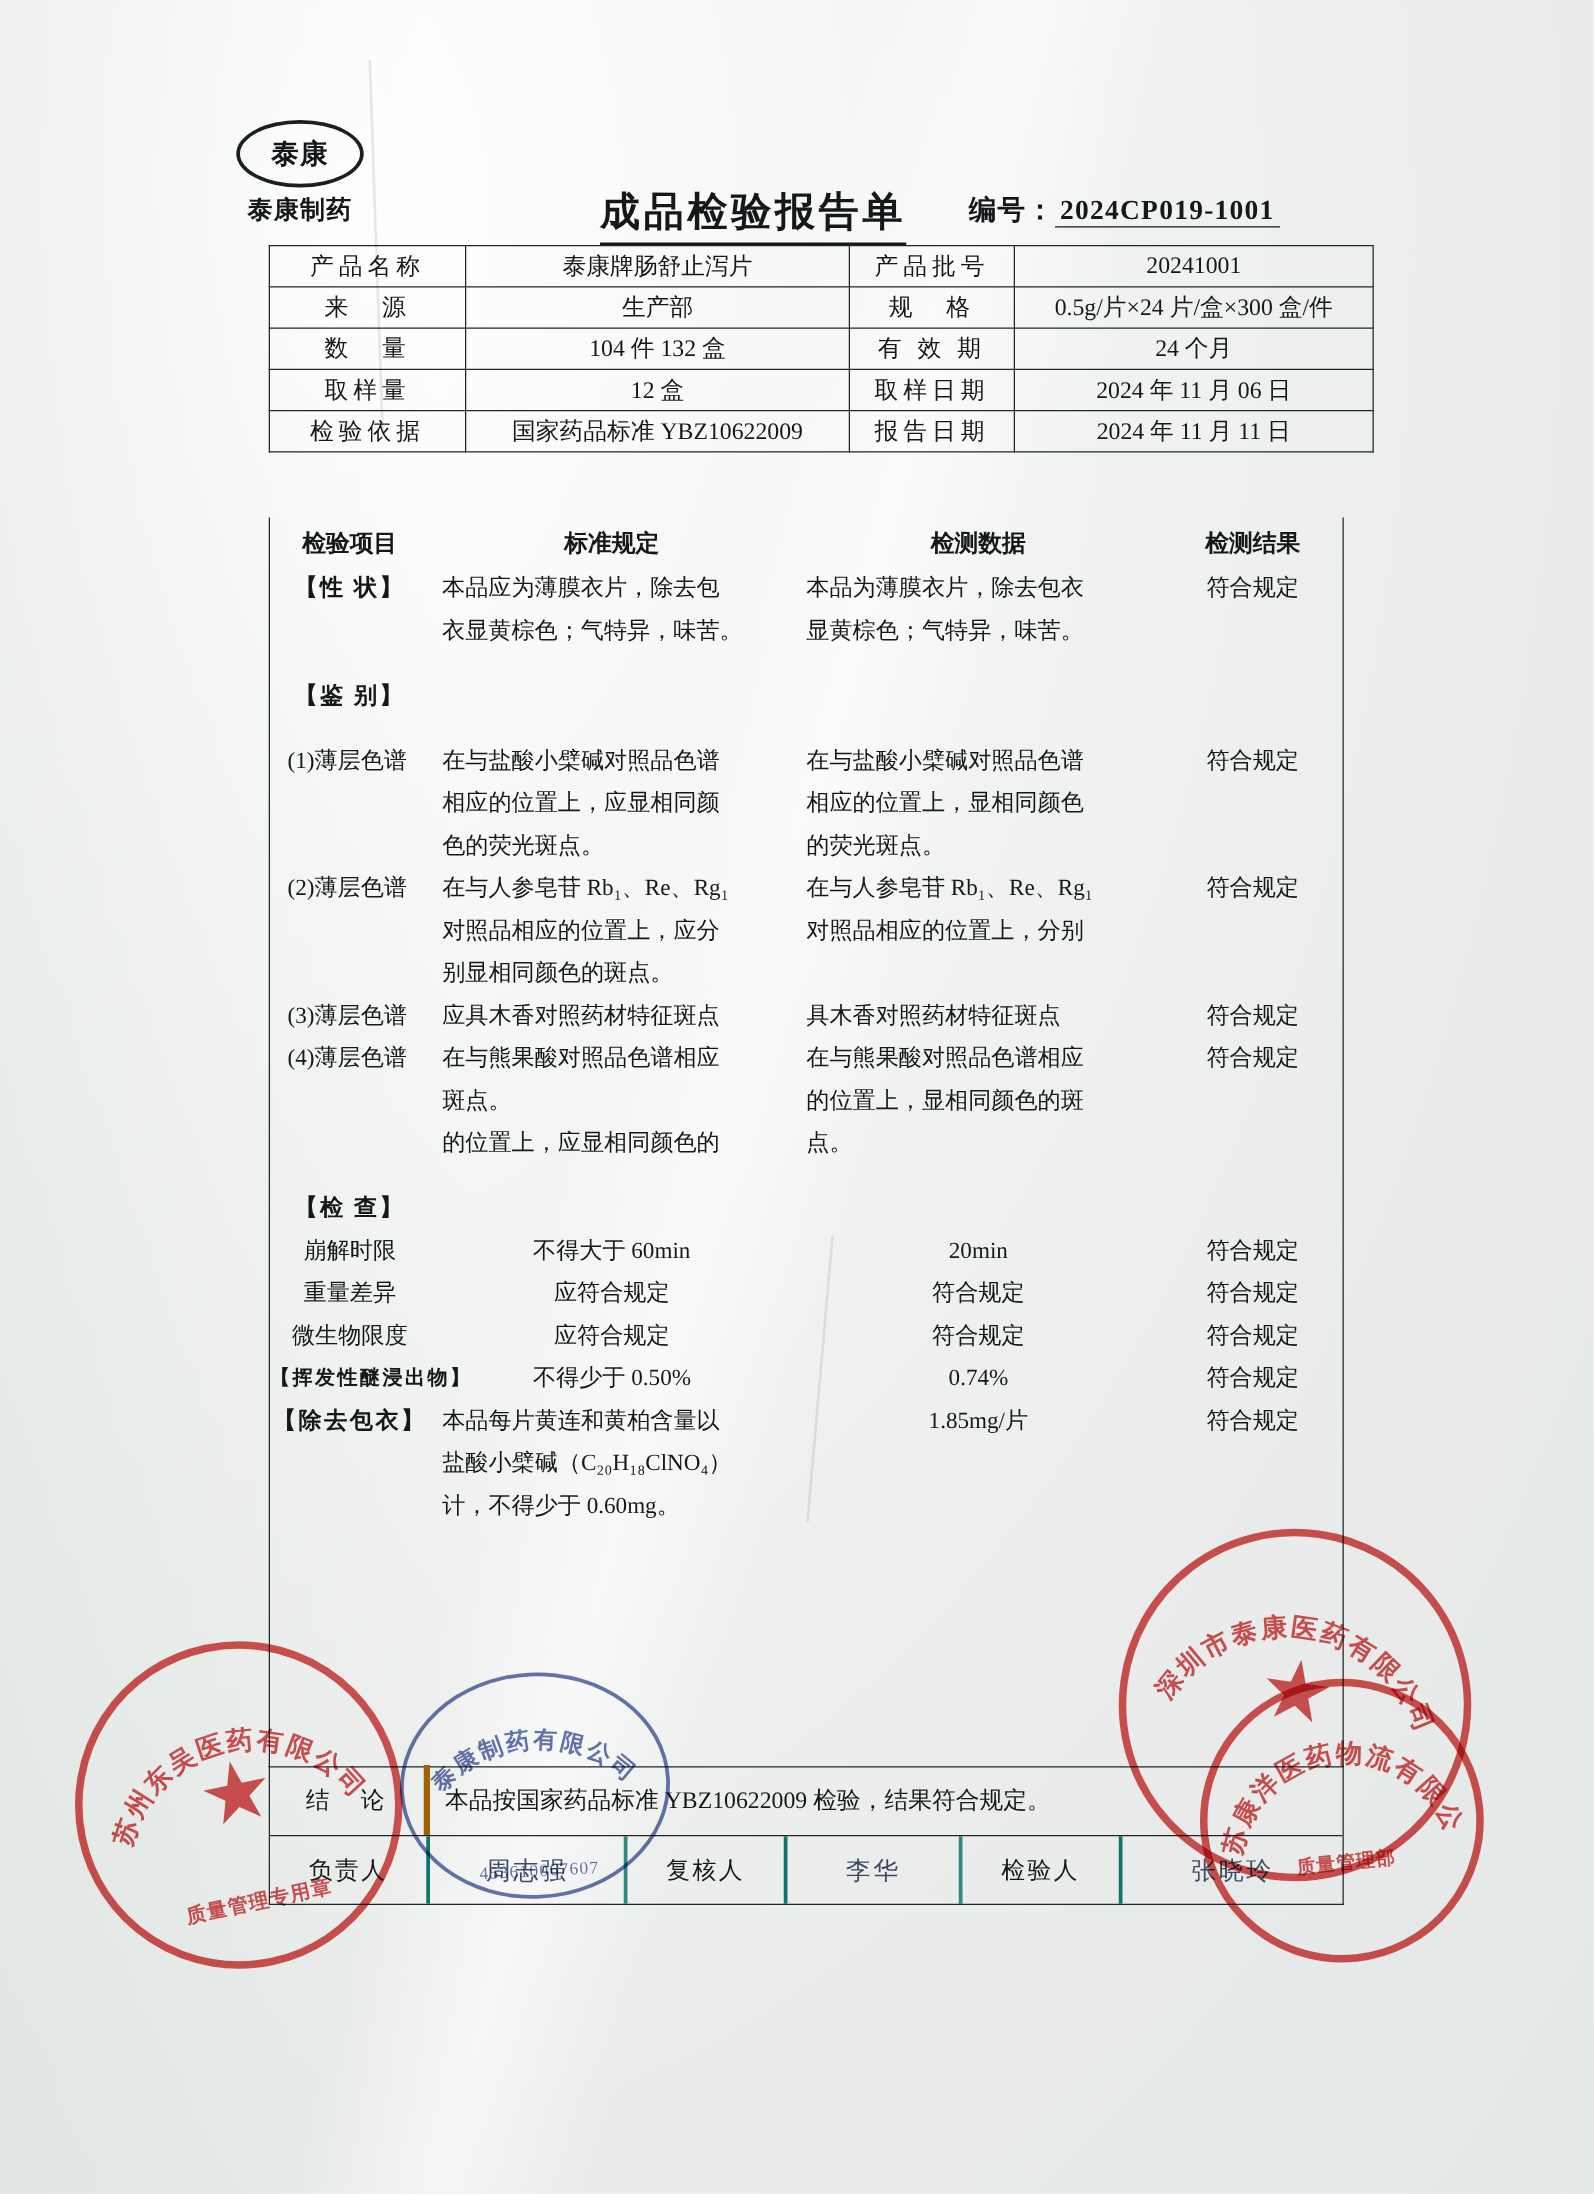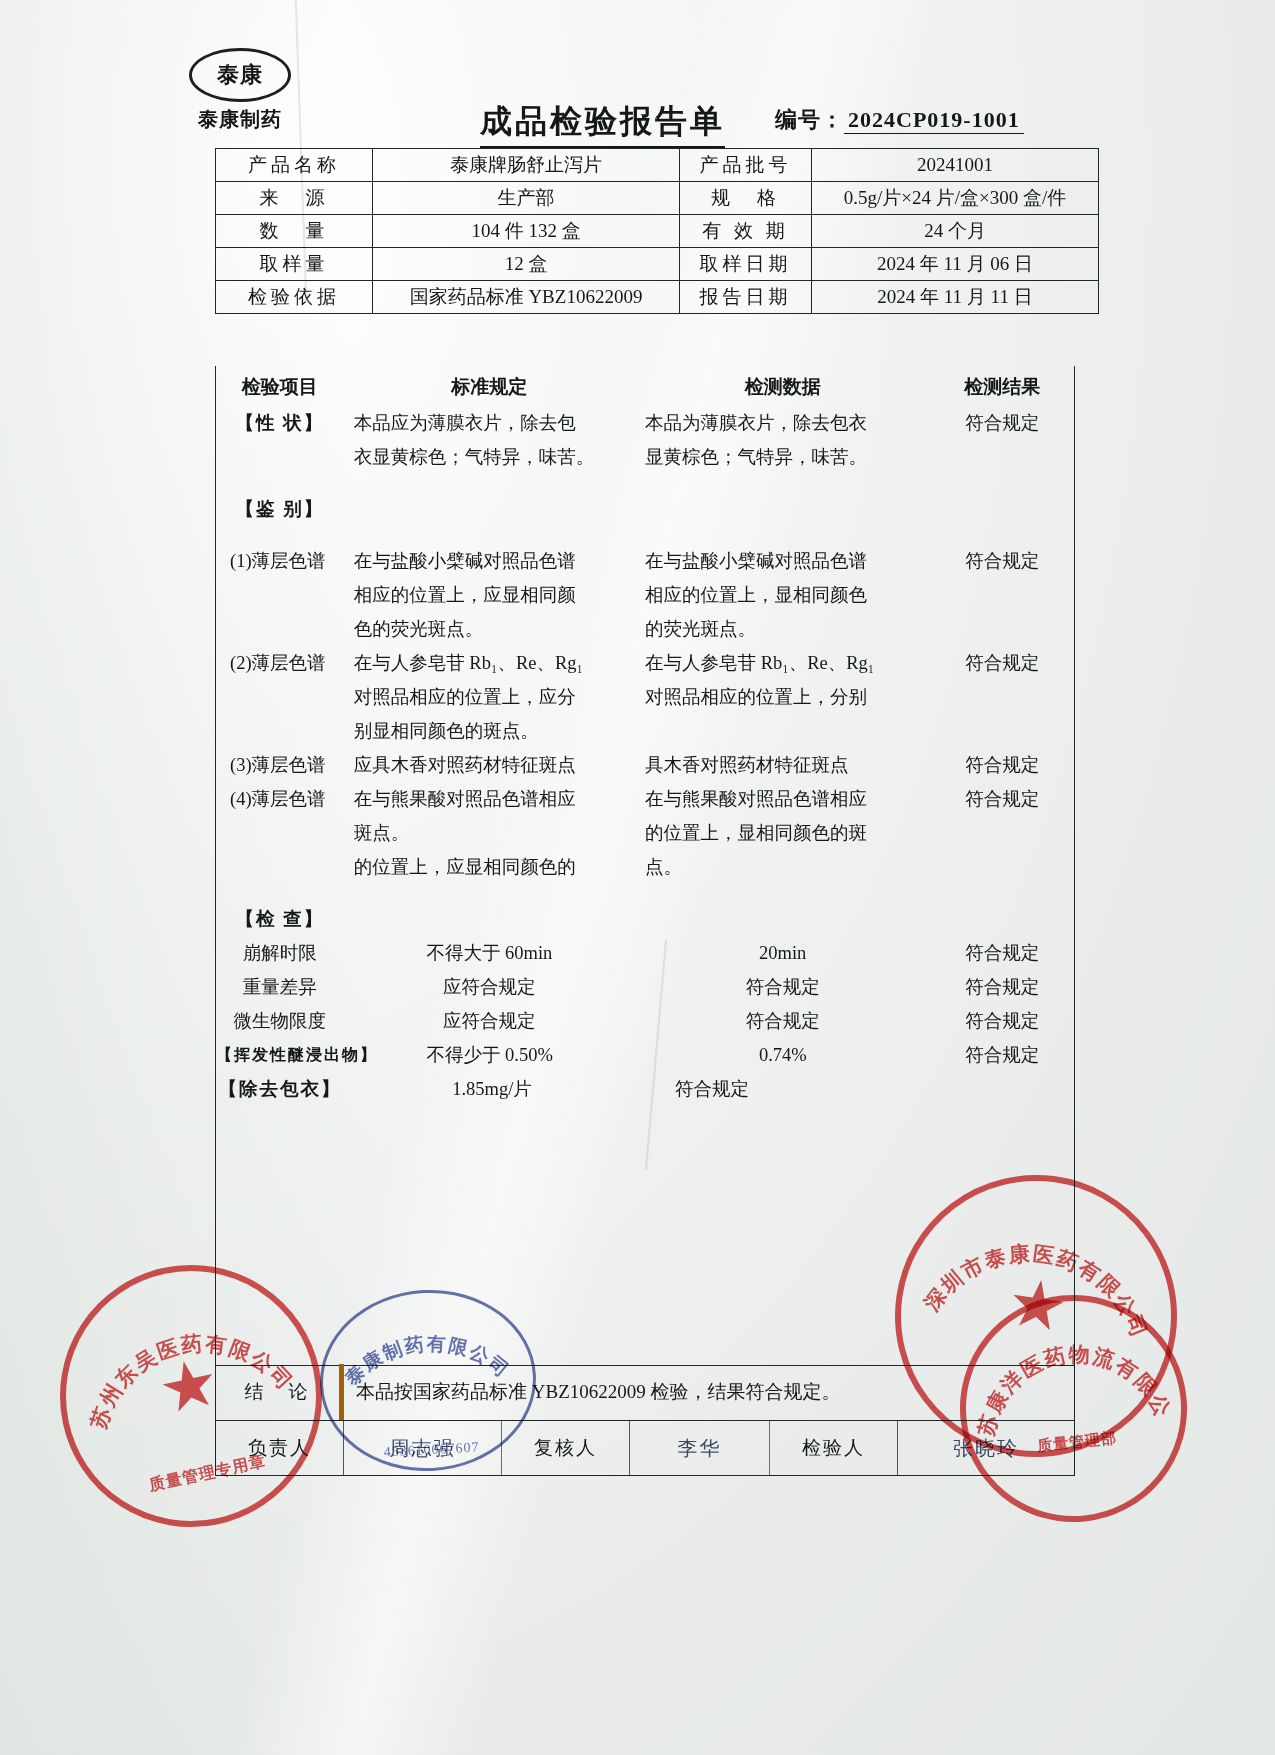"泰康" .page { margin-top: none -> 48px }
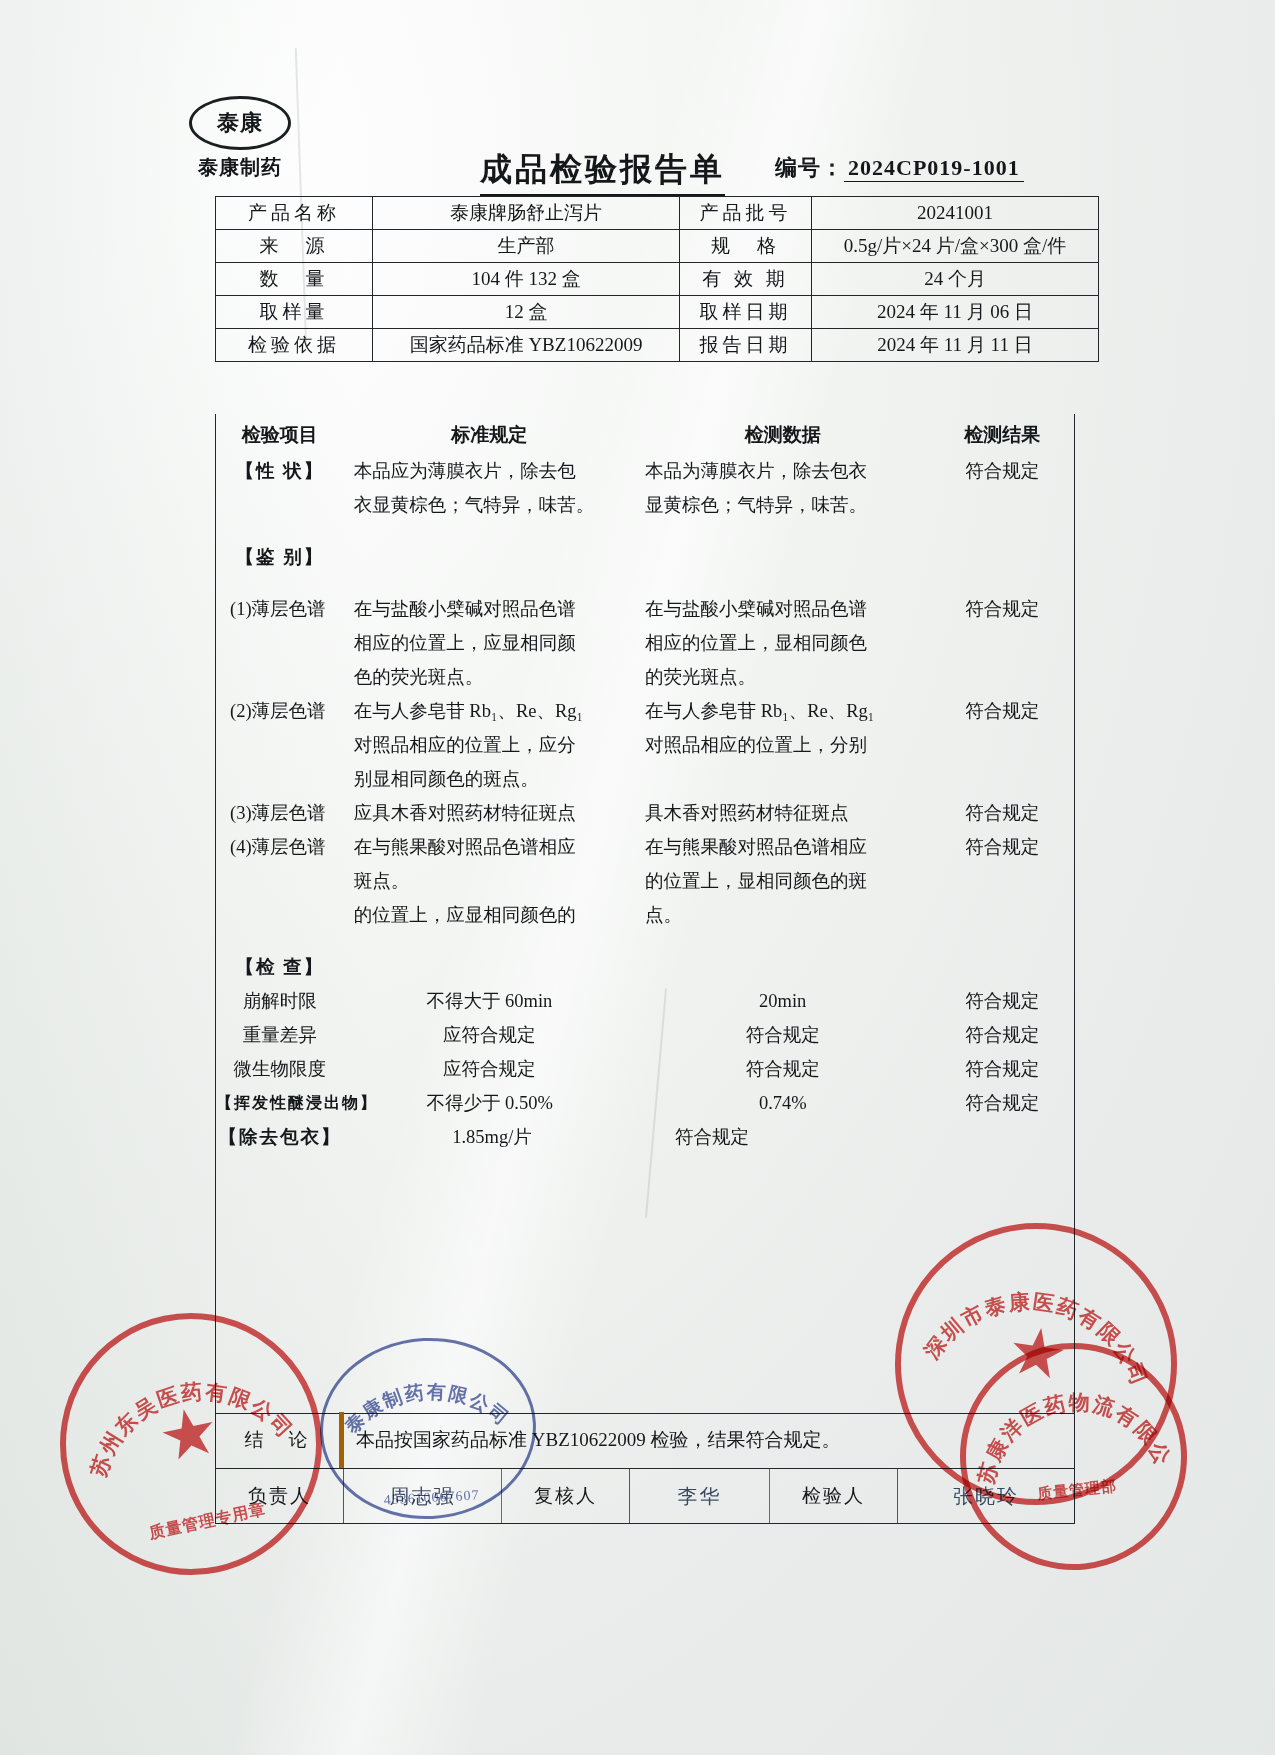"本品每片黄连和黄柏含量以" div.c2 { html: none -> <div> <div>本品每片黄连和黄柏含量以</div> <div>盐酸小檗碱（C₂₀H₁₈ClNO₄）</div> <div>计，不得少于 0.60mg。</div> </div> }
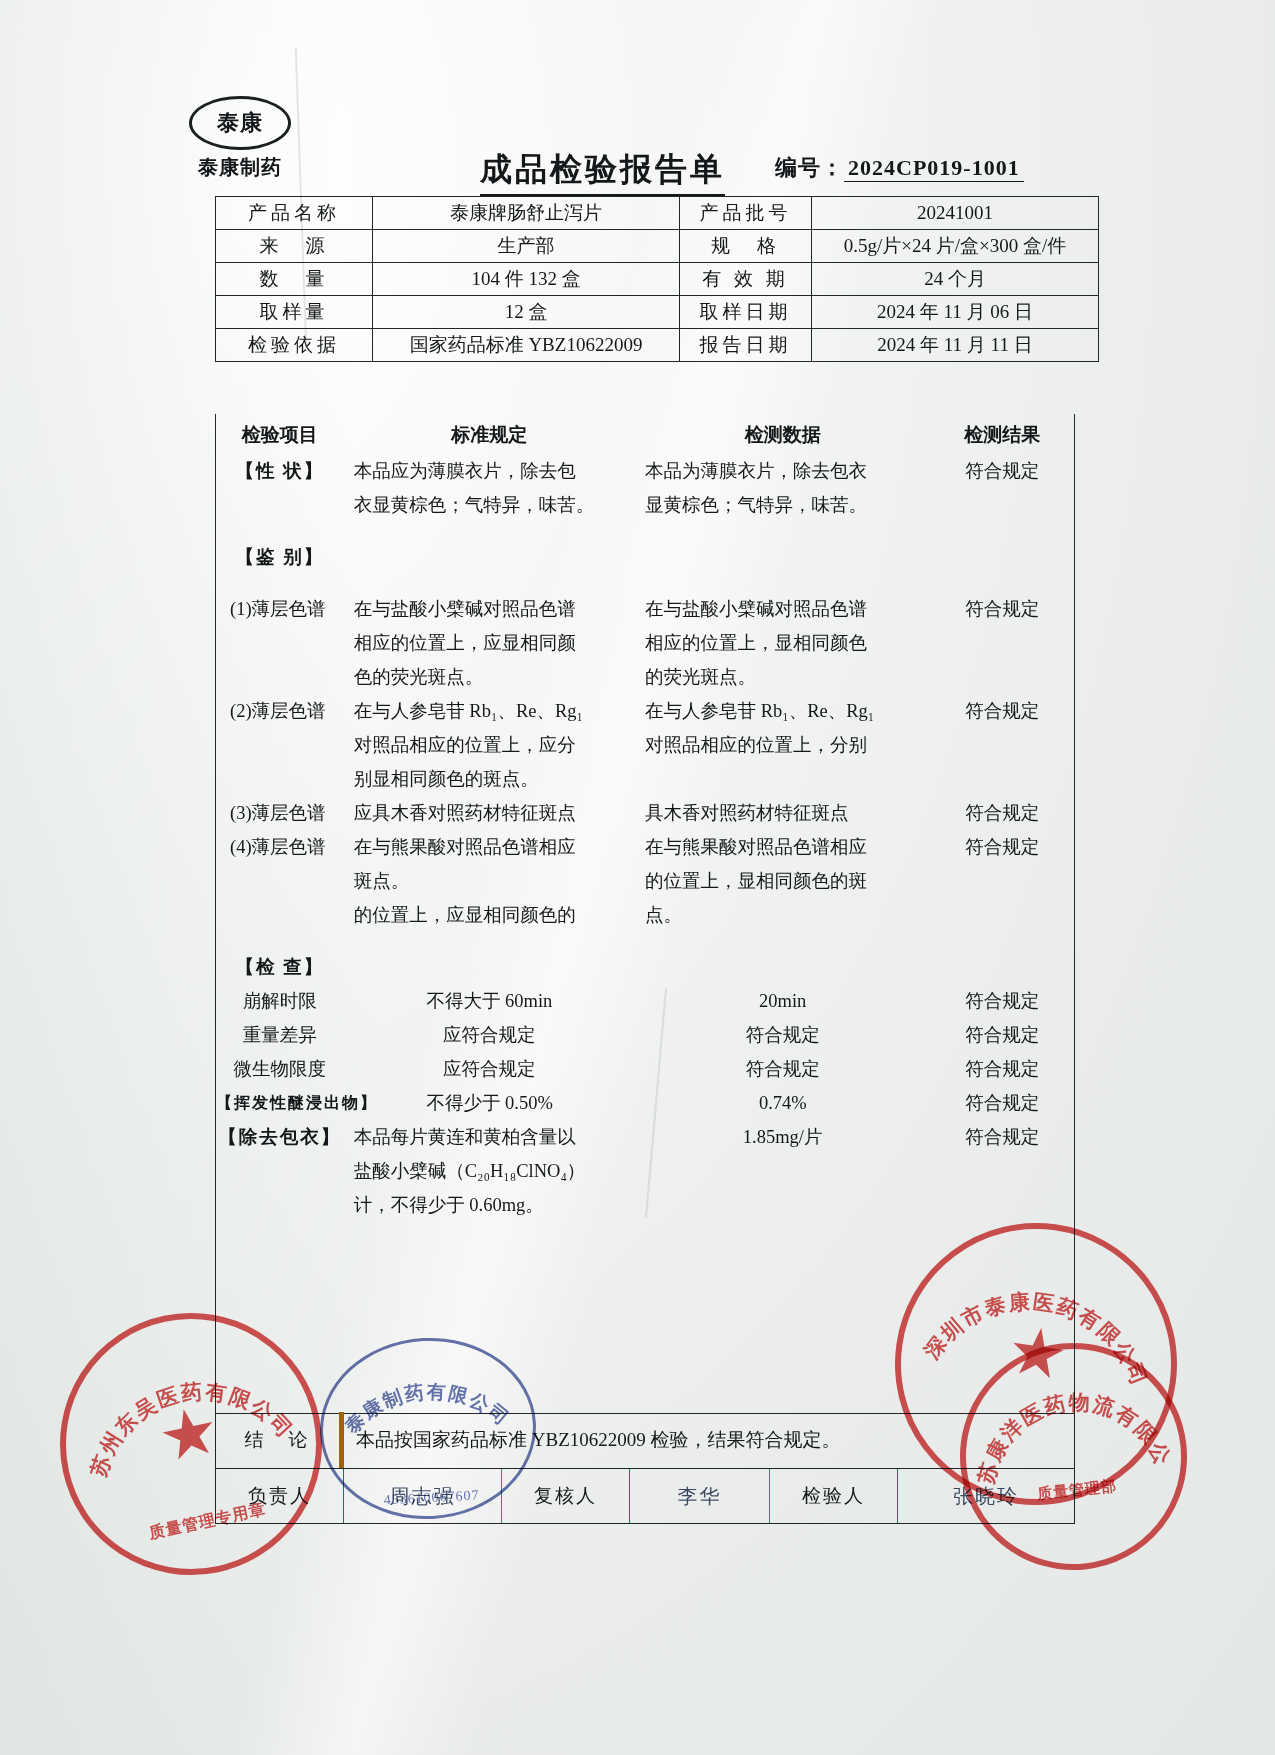"负责人" .sign-cell { border-right: 1px solid #0f766e -> 3px solid #0f766e }
